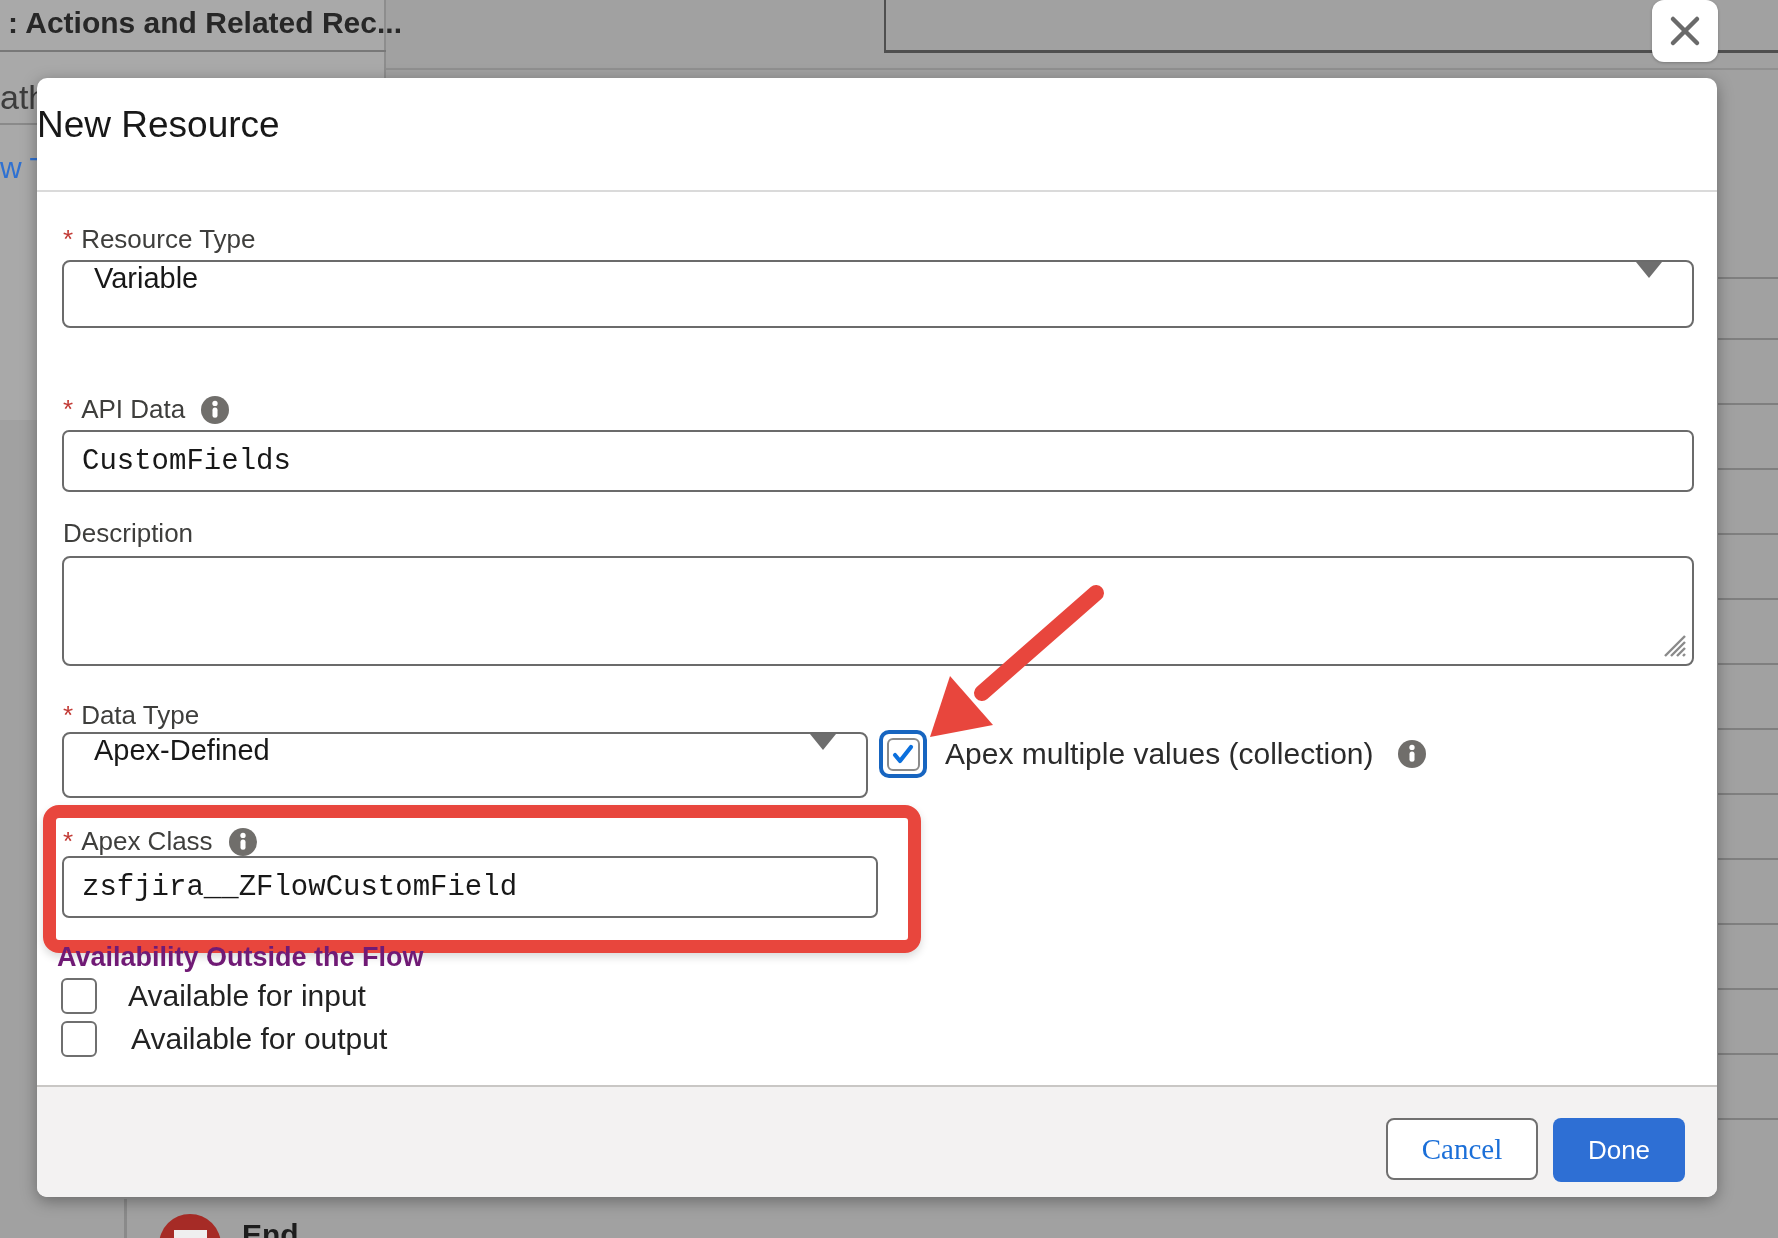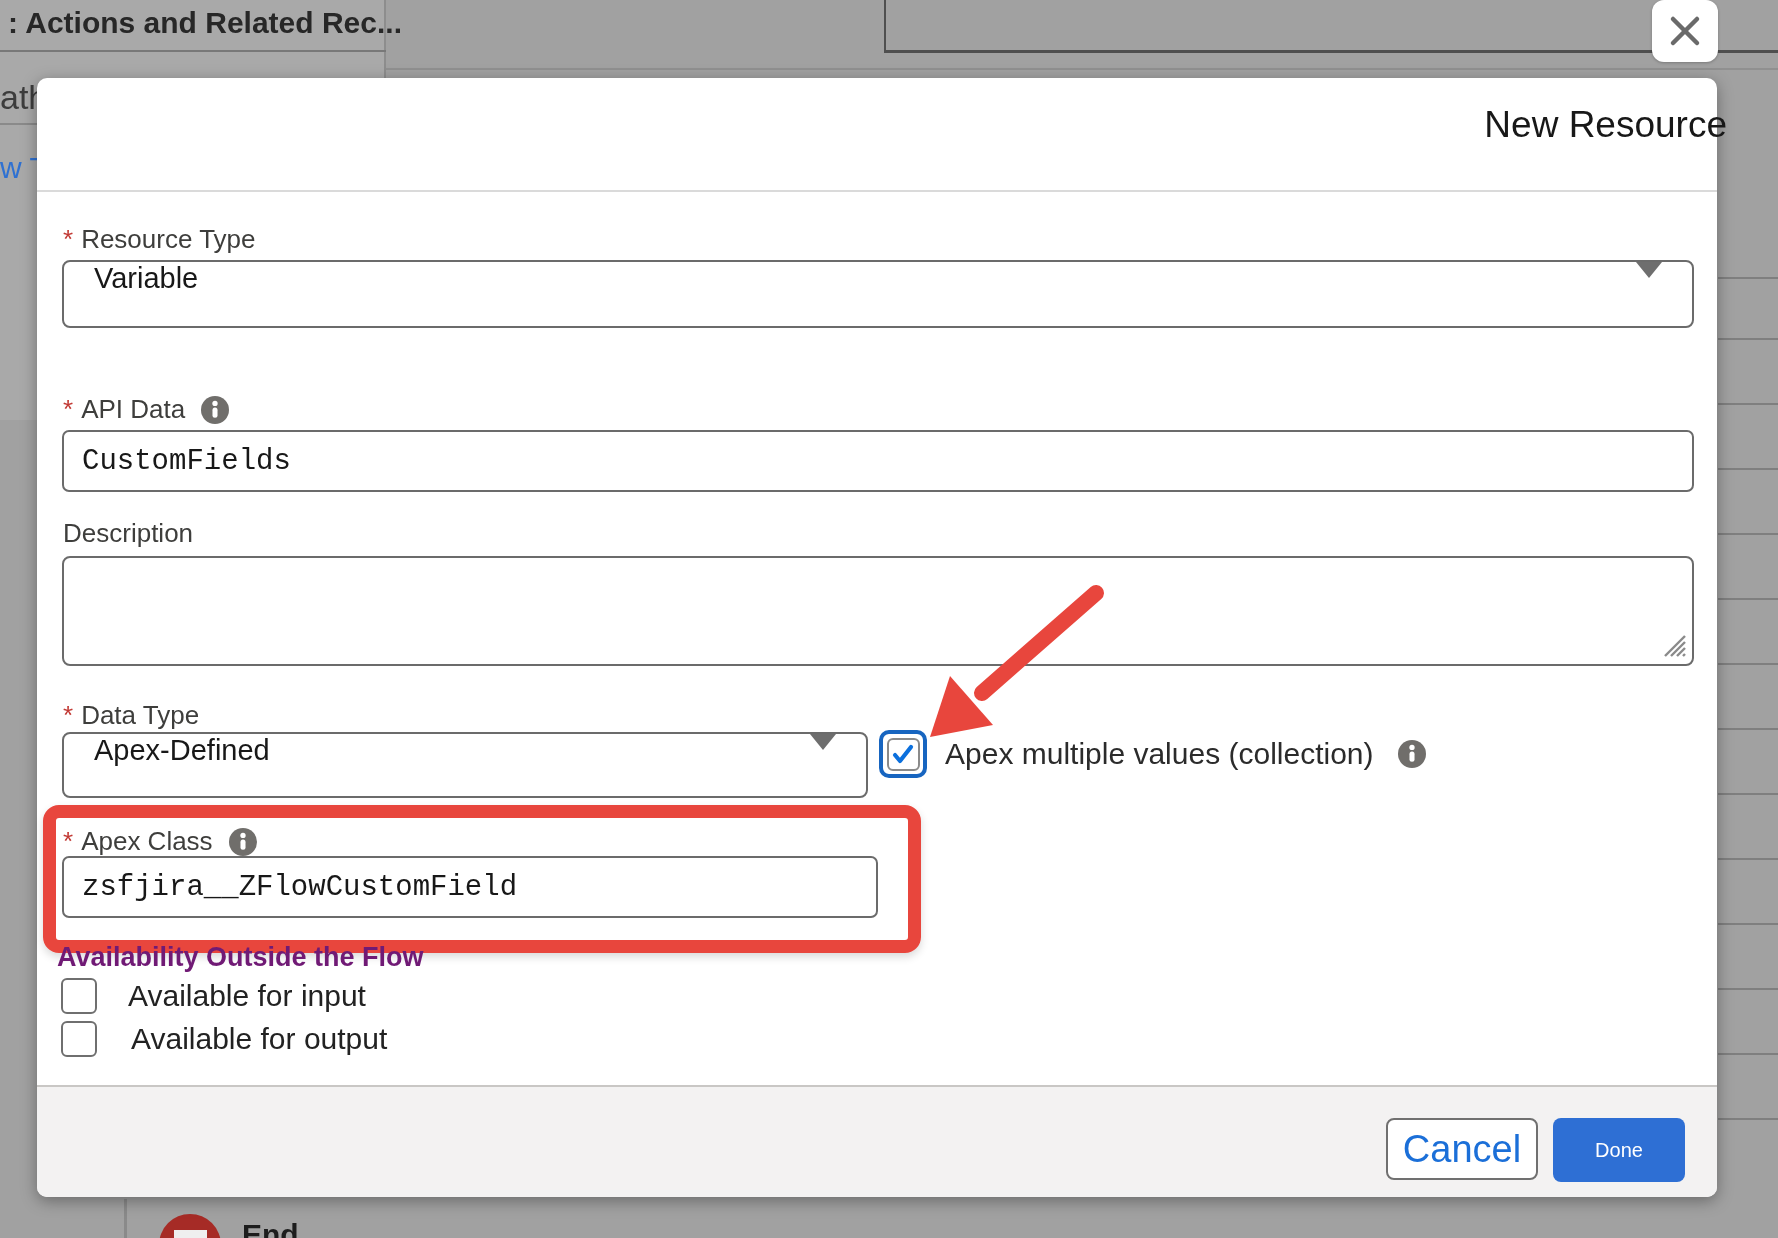"New Resource" .modal-title { left: 10px -> 0; text-align: right -> left }
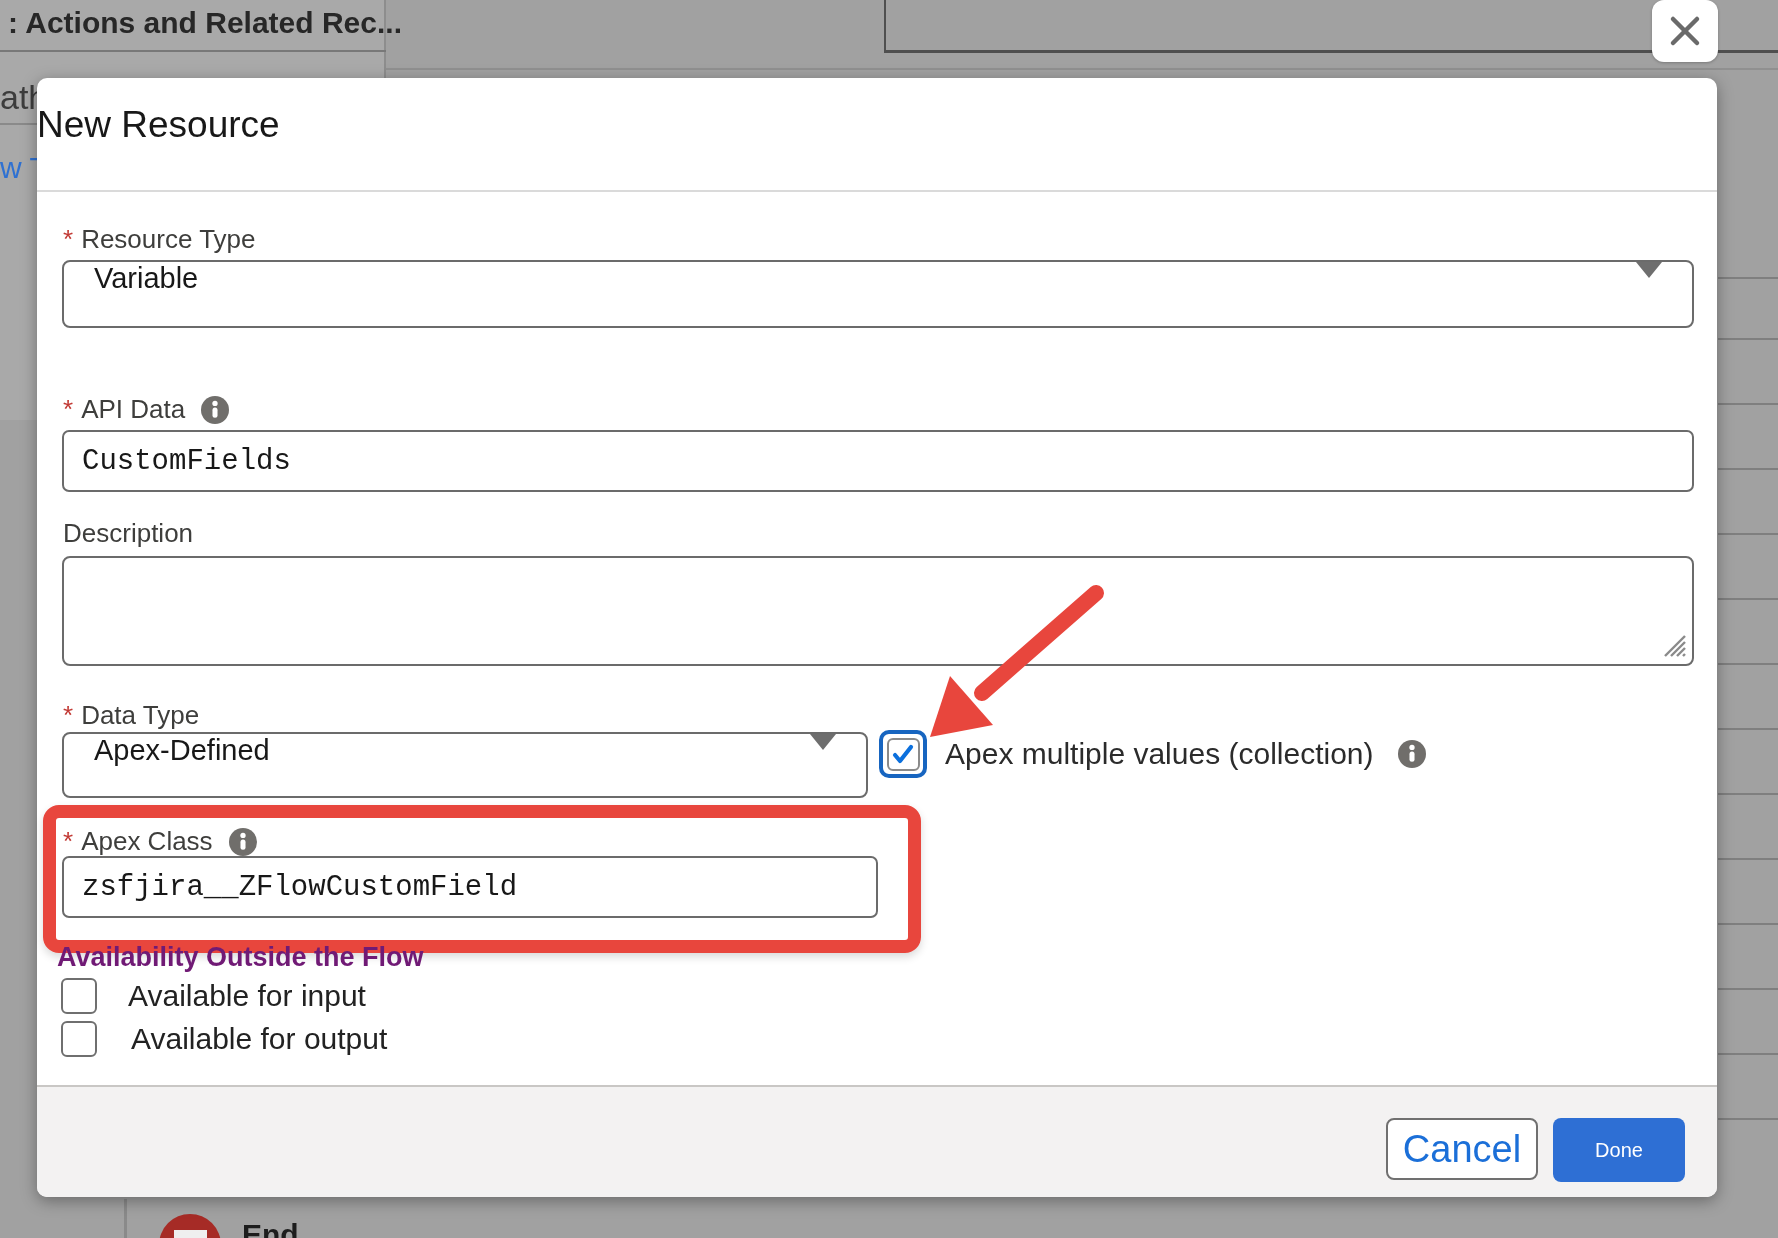"Cancel" .btn-cancel { font-family: Liberation Sans, sans-serif -> Liberation Serif, serif; font-size: 38px -> 29px }
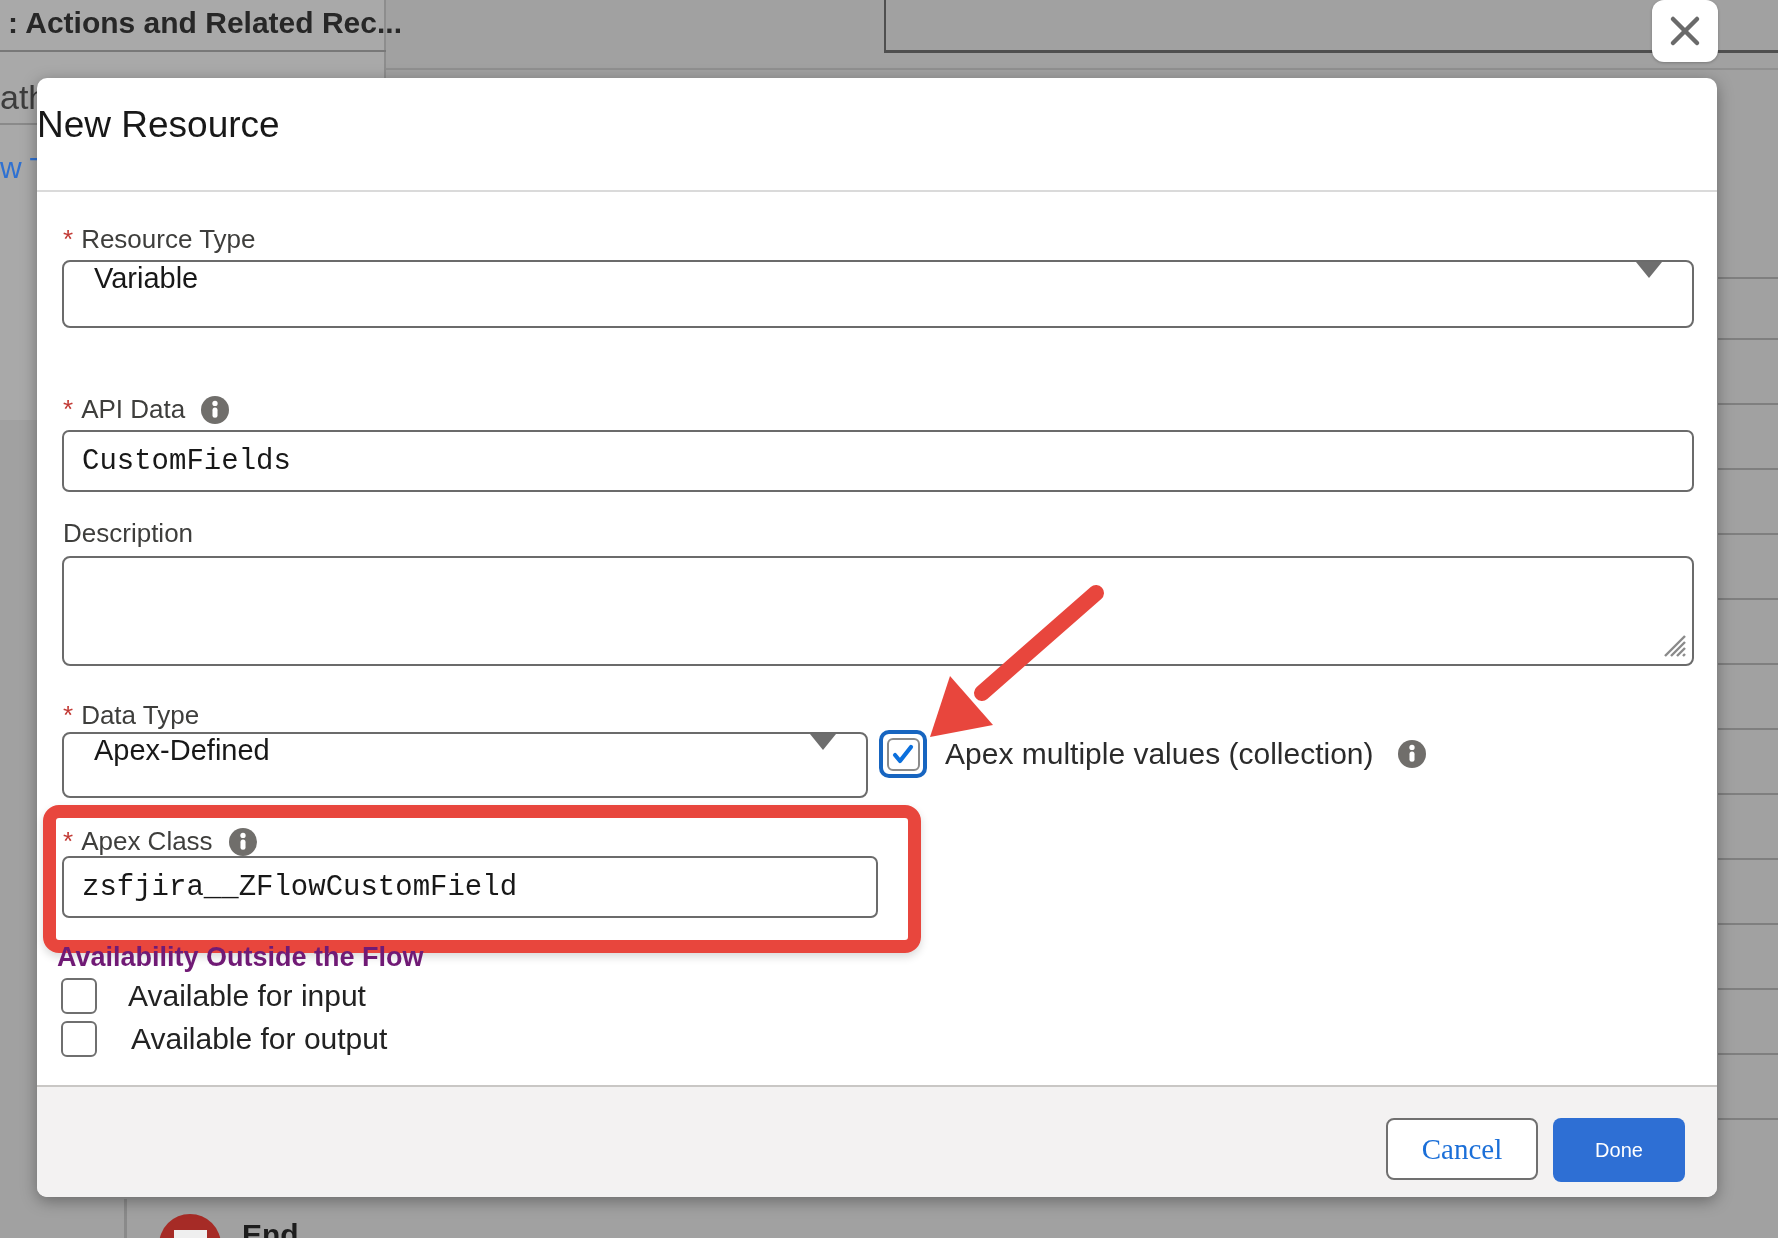"Done" .btn-done { font-size: 20px -> 26px }
